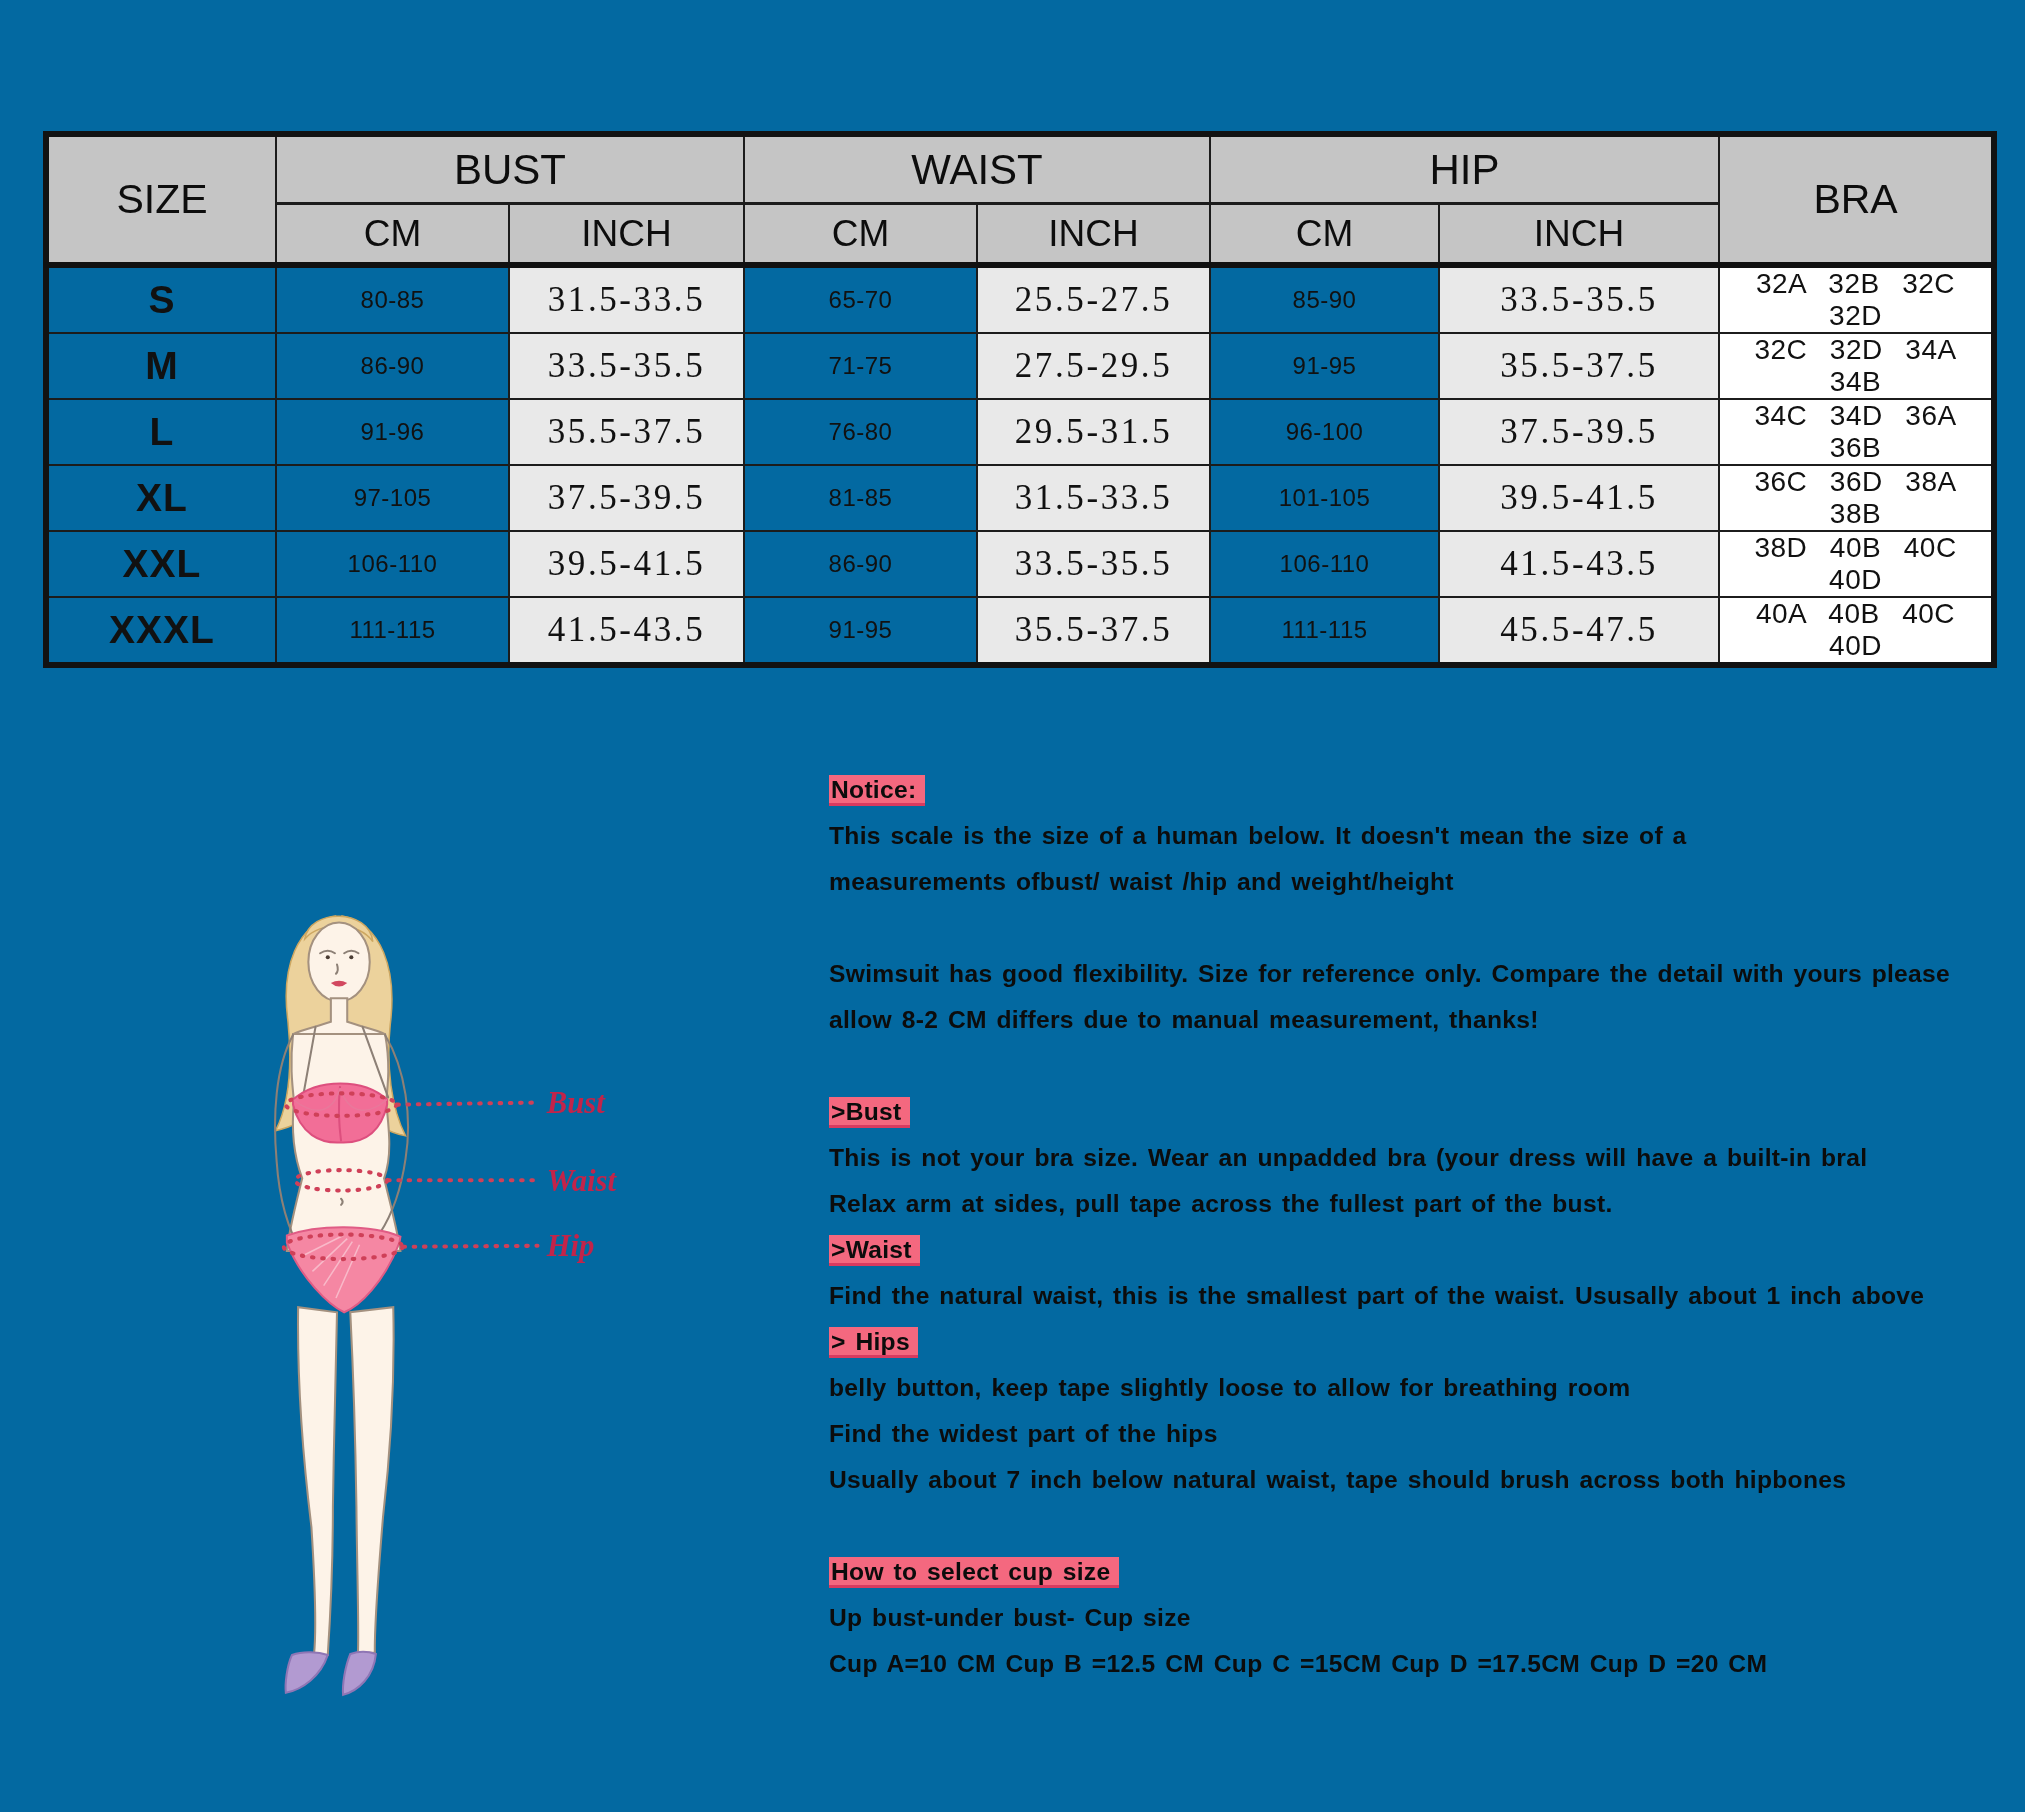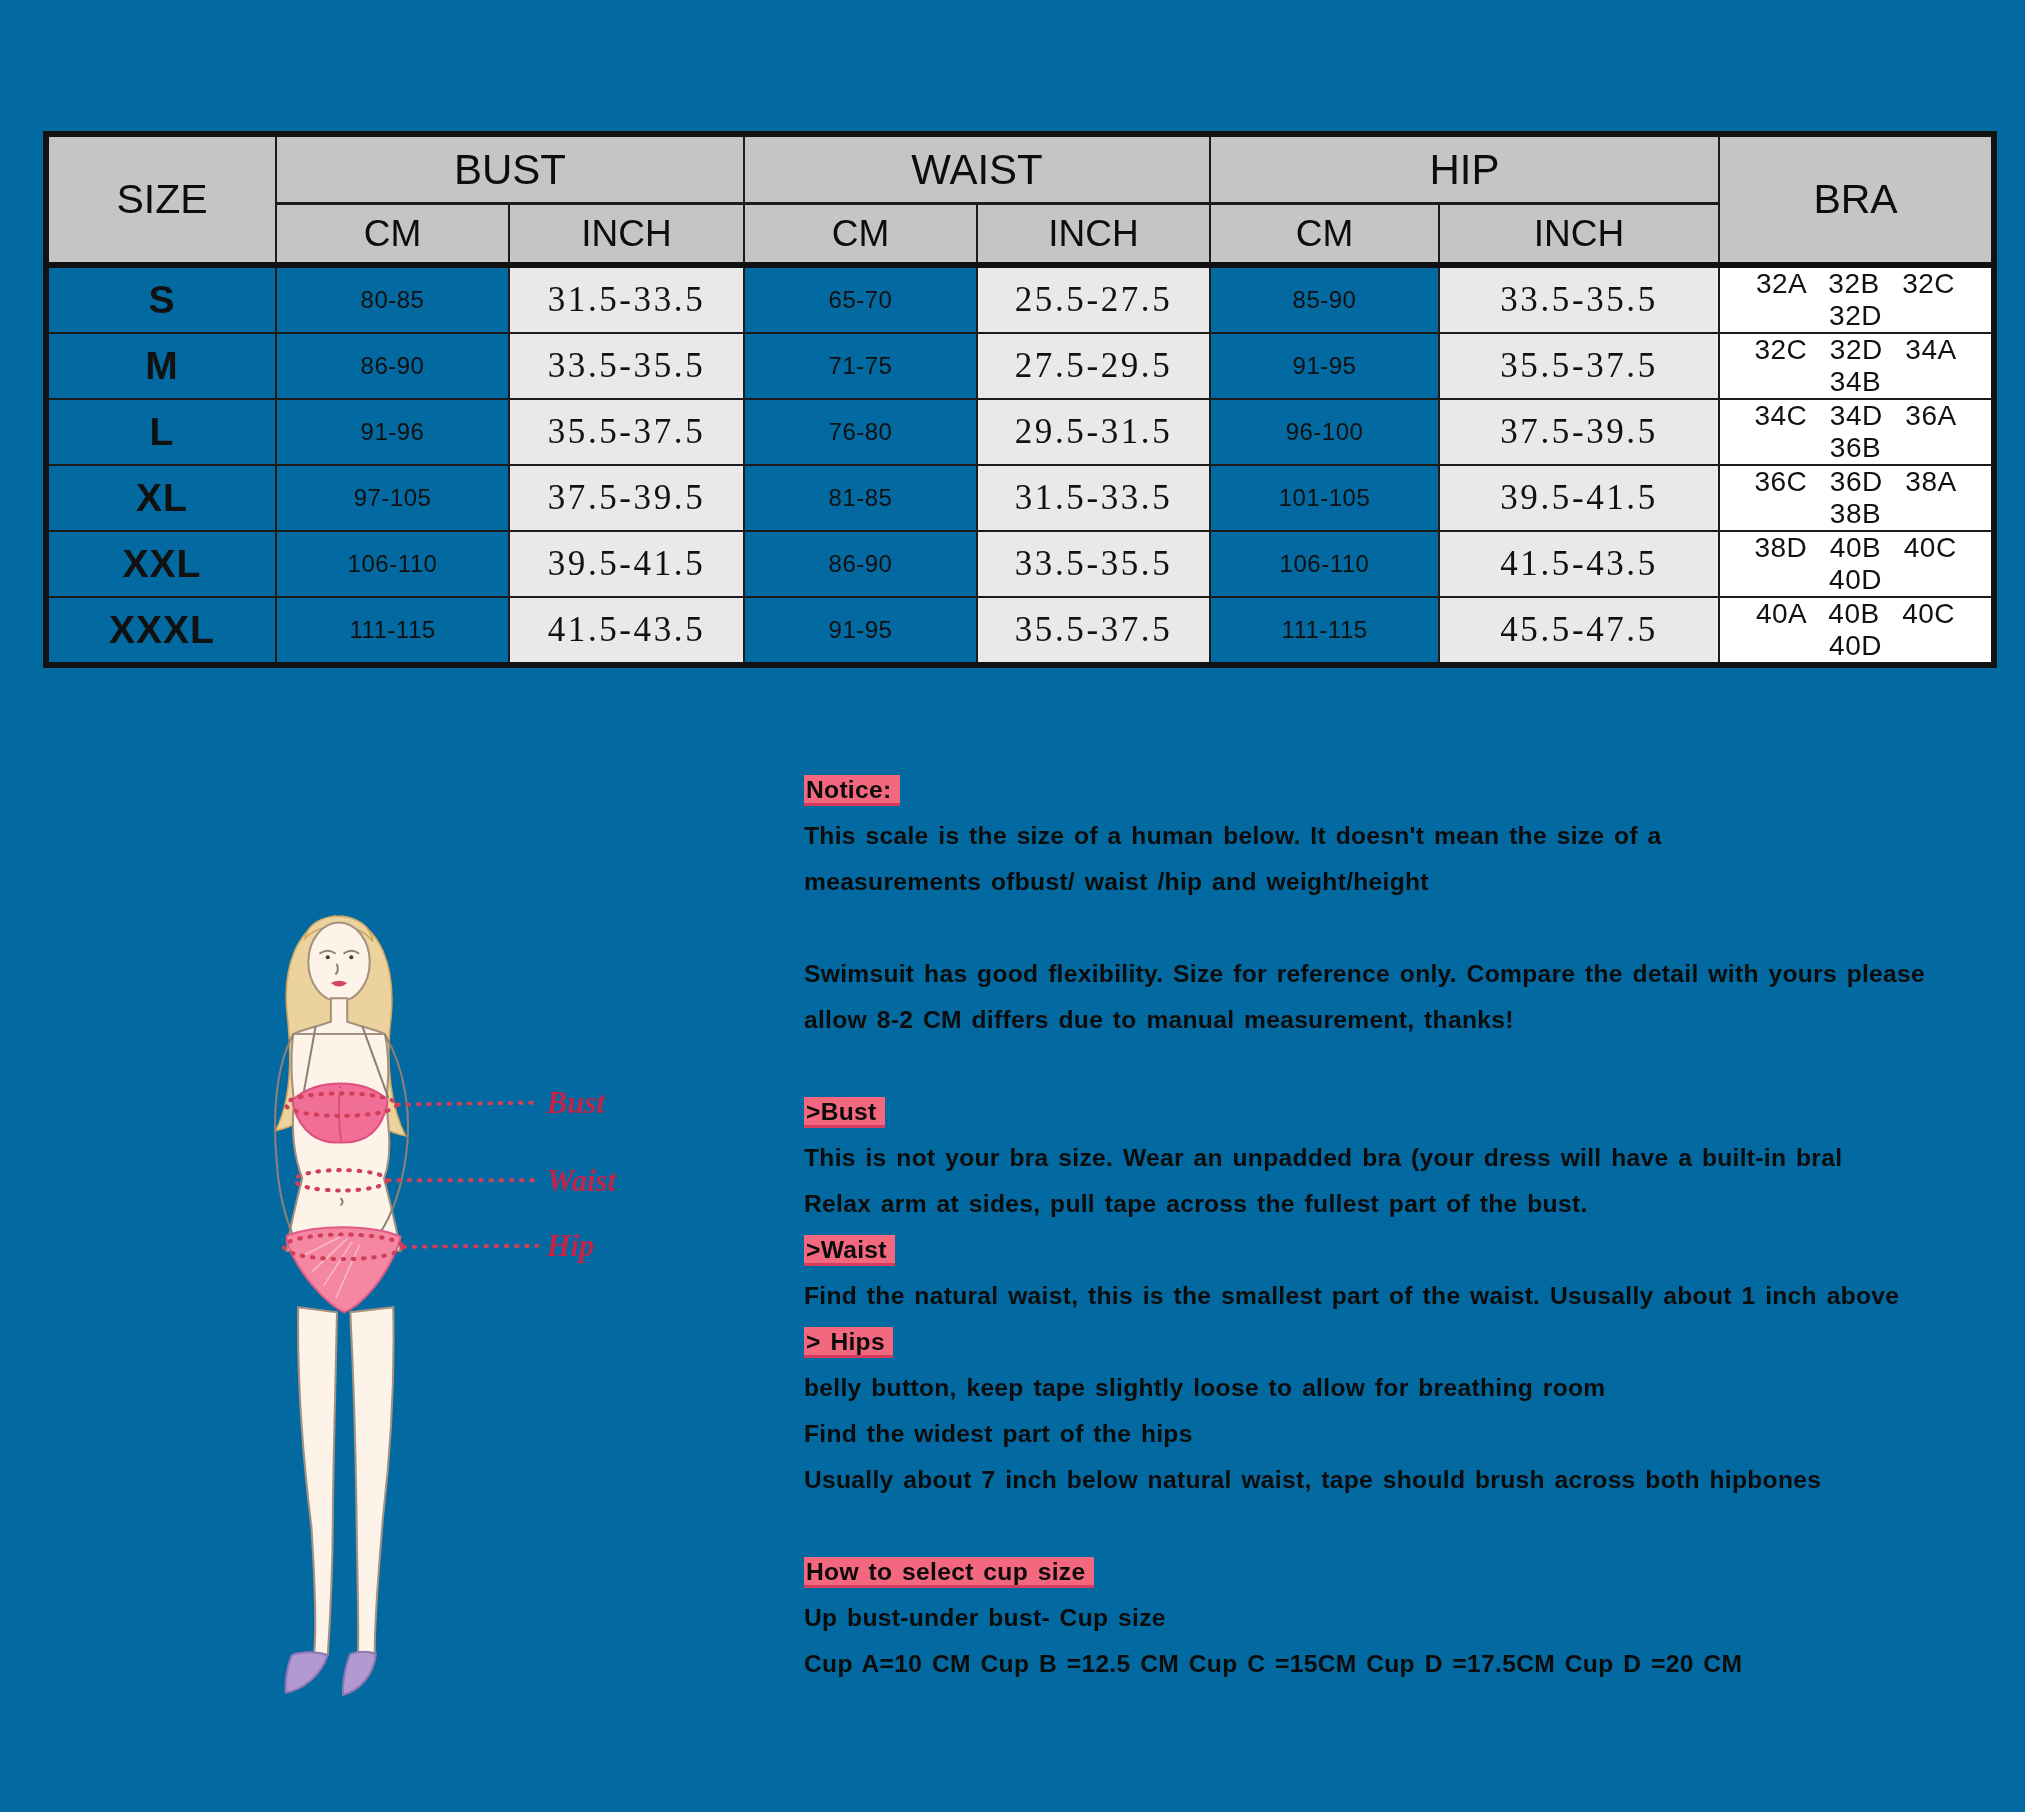"Notice:" .textblock .line { margin-left: none -> 25px }
